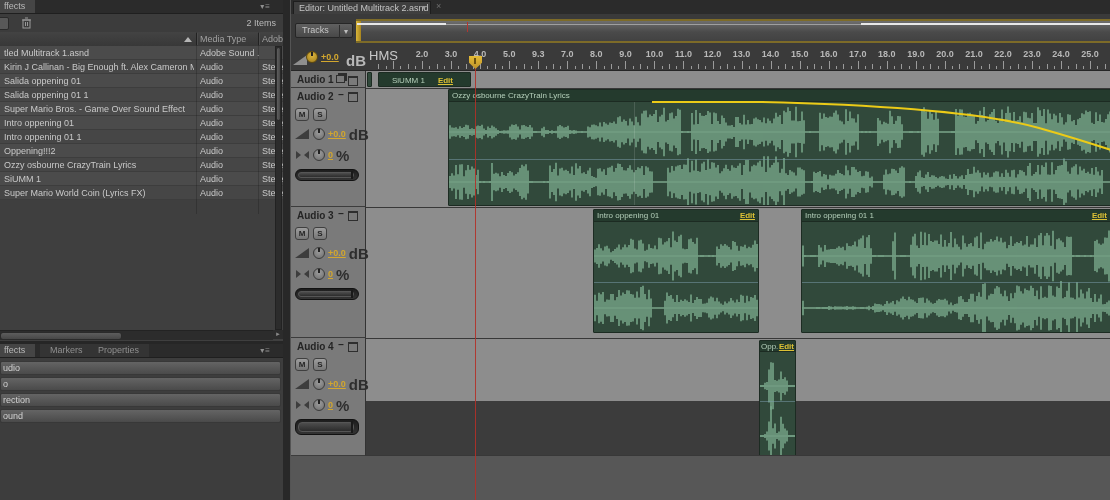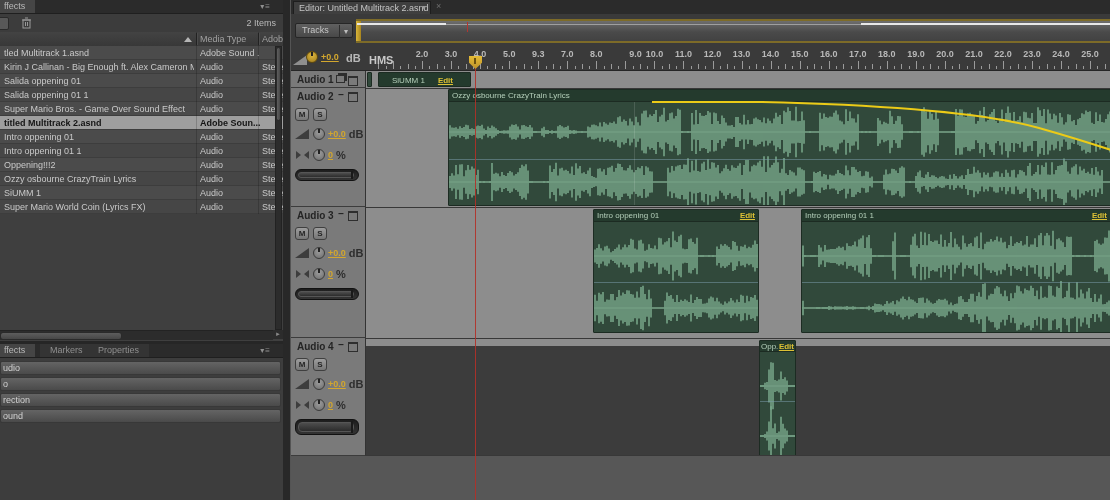"dB" .unitlbl { font-size: 11px -> 15px }
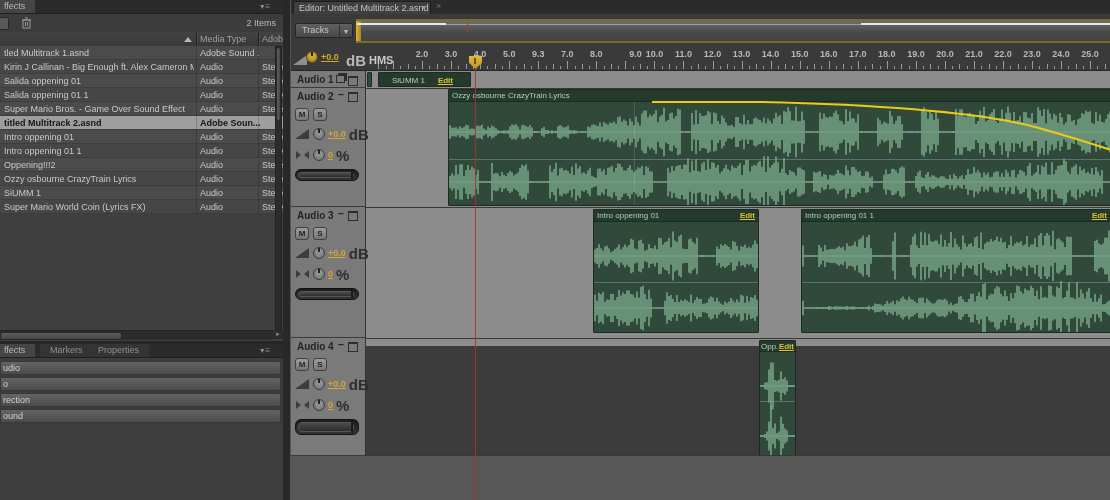"HMS" .hms { font-size: 11px -> 13px; font-weight: 700 -> 400; top: 7px -> 1px }
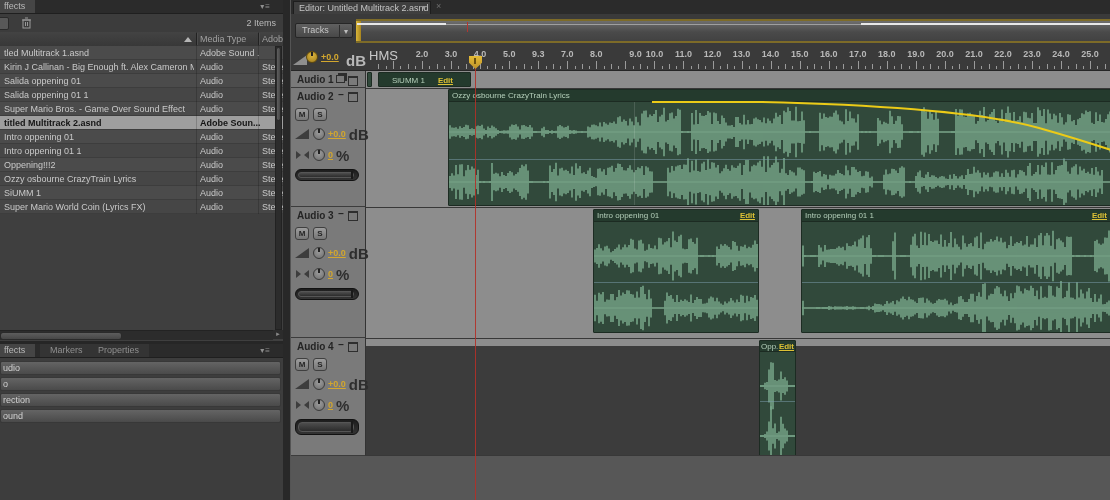"9.0" div.rlabel { margin-left: 10px -> none }
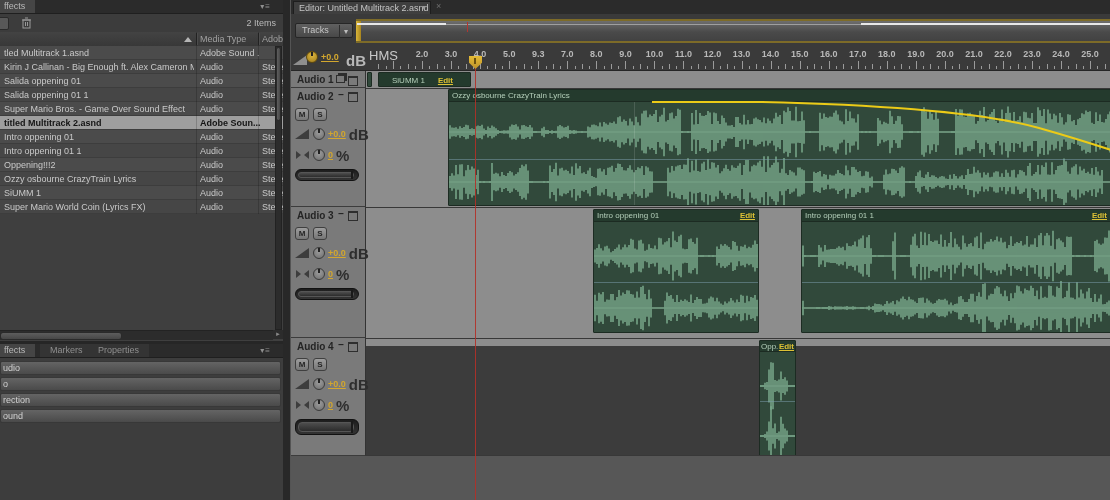"Audio 1" .tracks { height: 275px -> 330px }
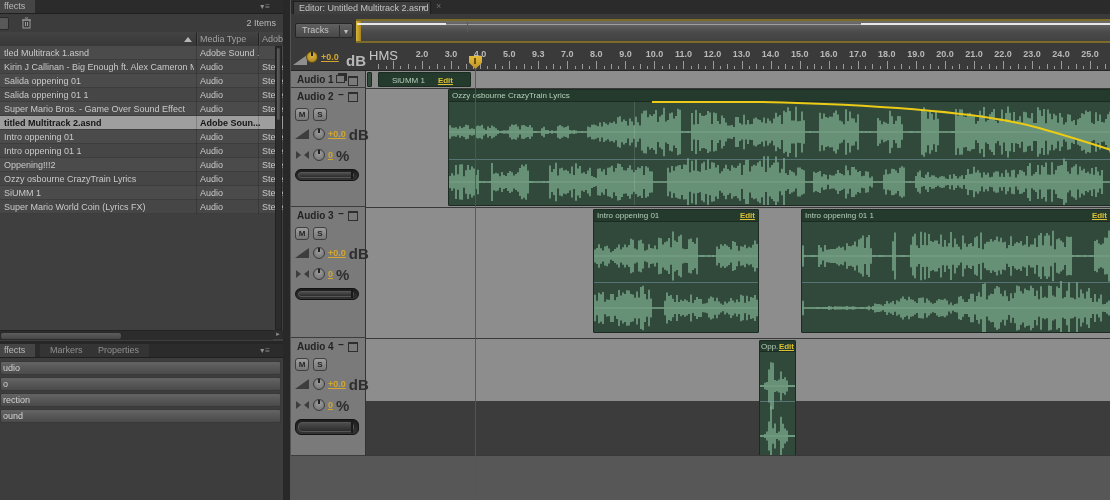"titled Multitrack 2.asnd" div.frow { html: <div> <span>titled Multitrack 2.asnd</span> <span>Adobe Soun...</span> <span></span> </div> -> none }
